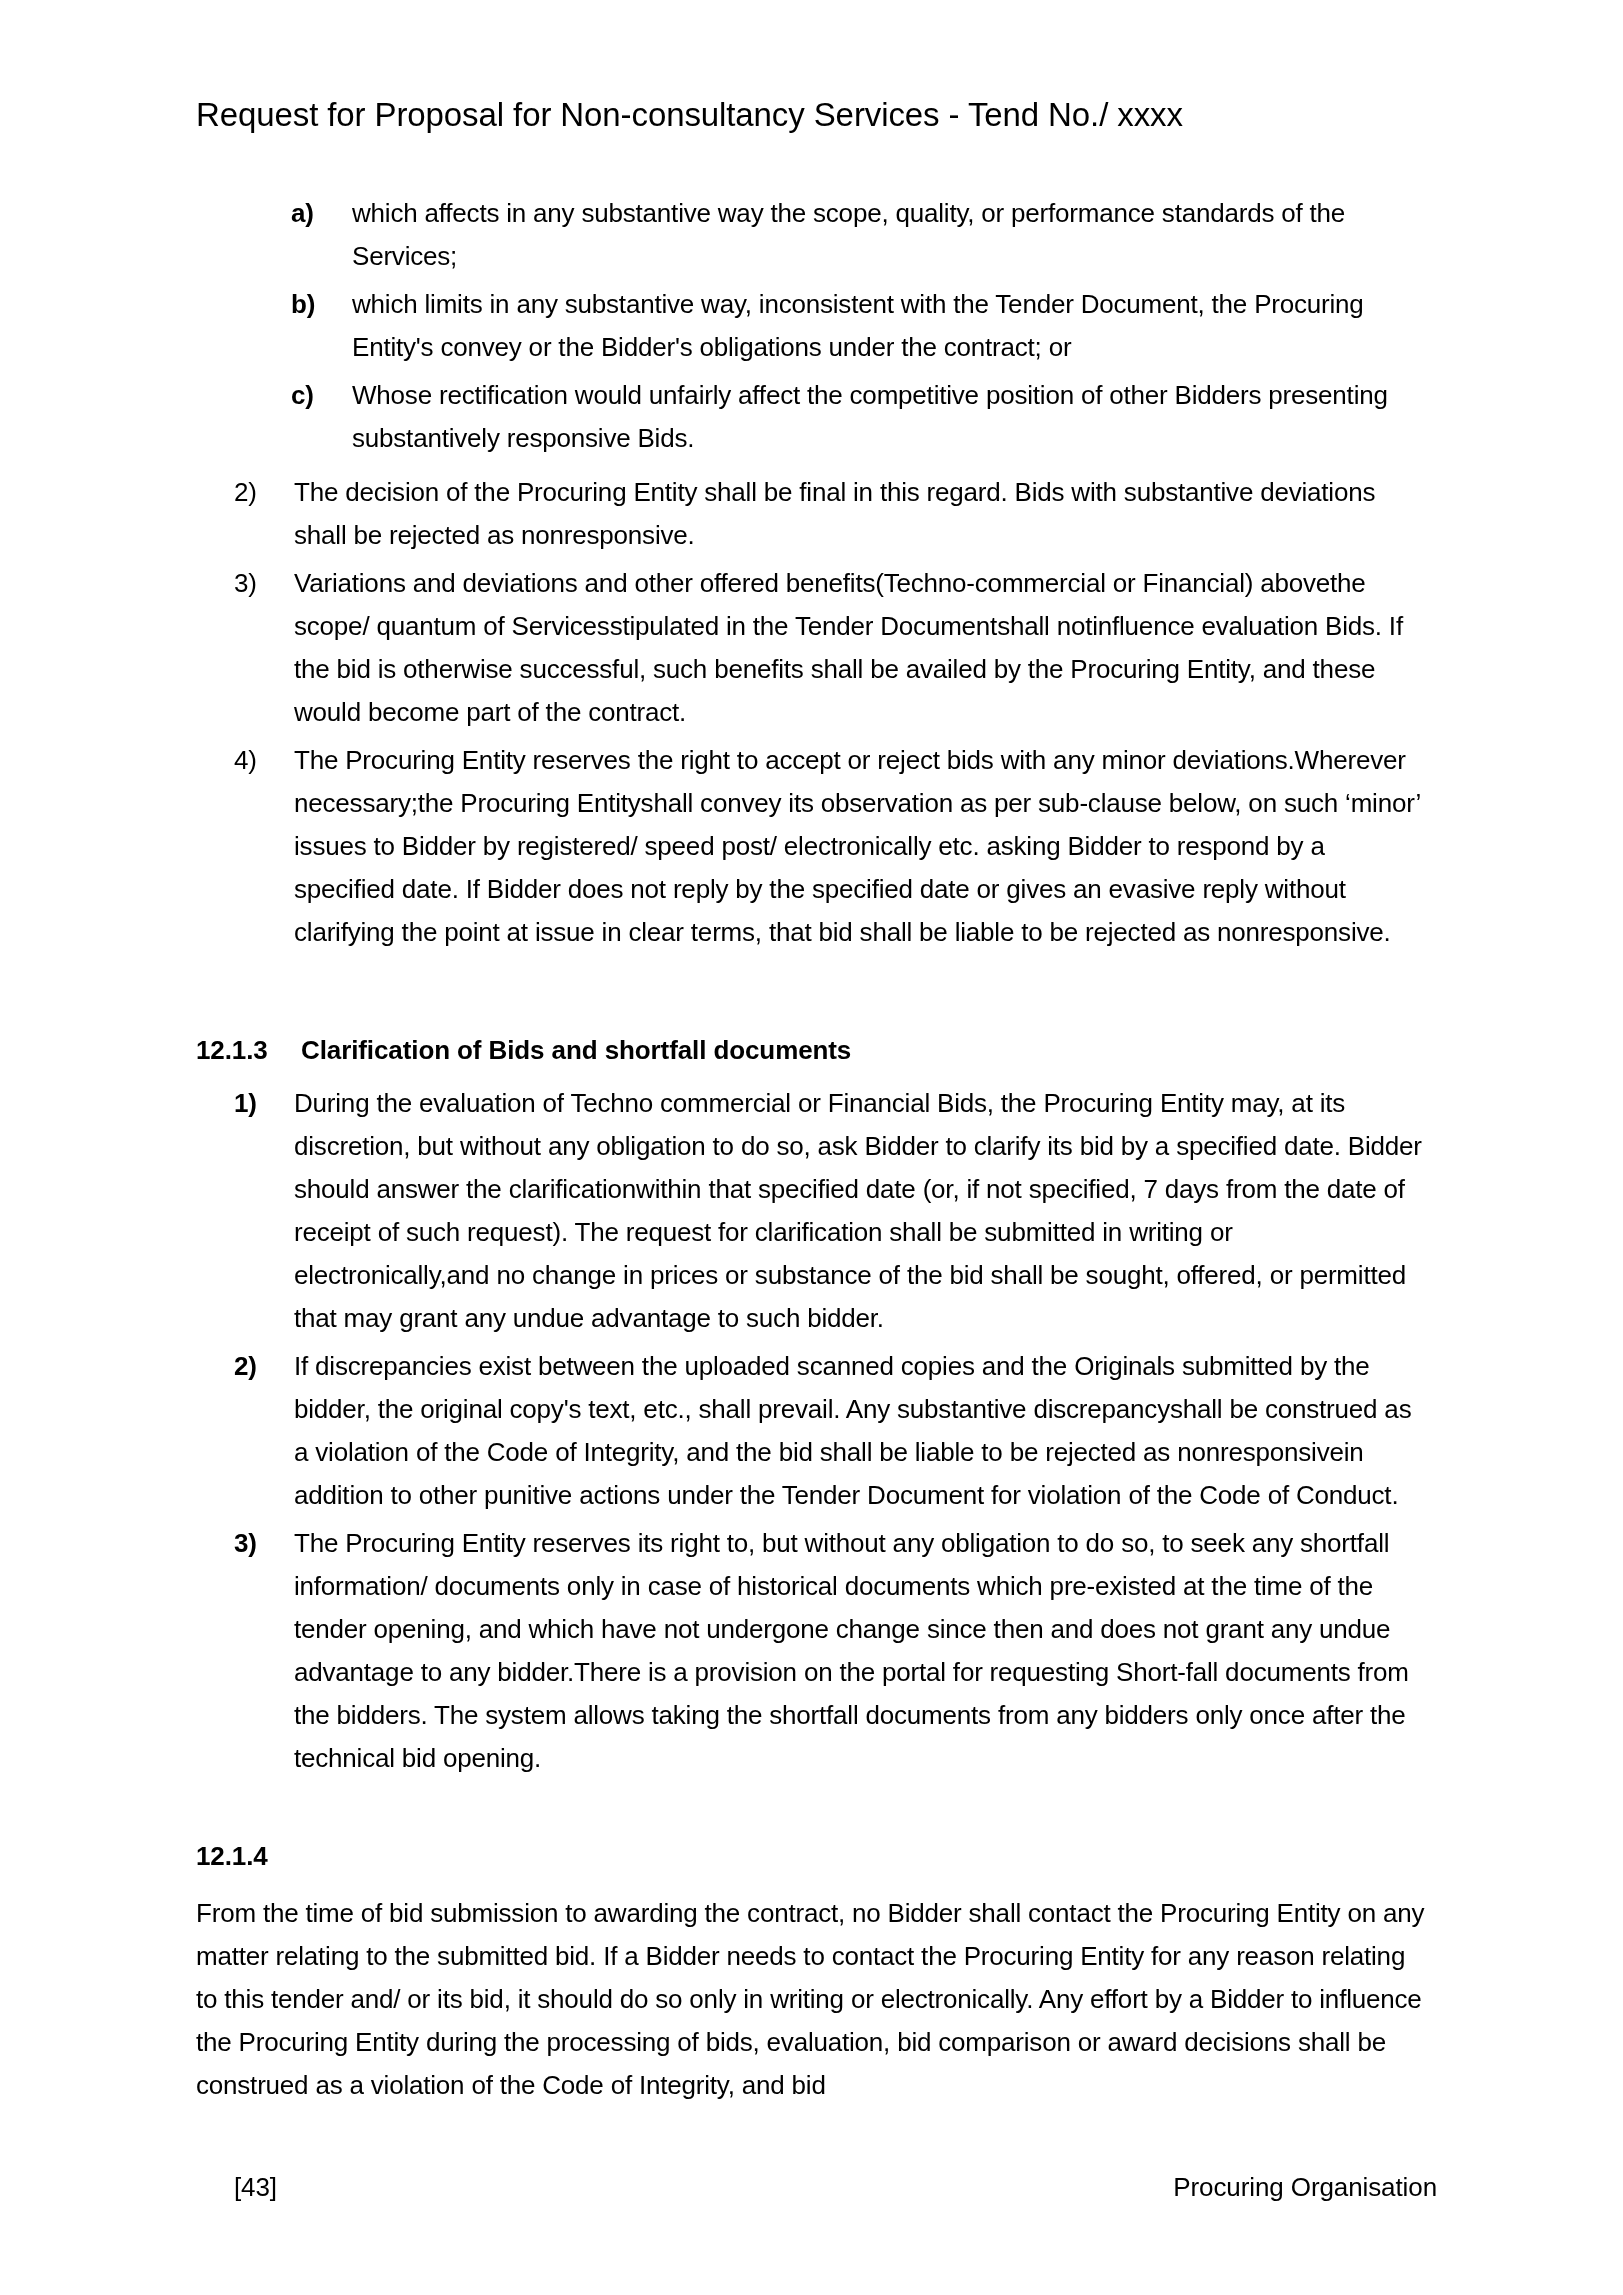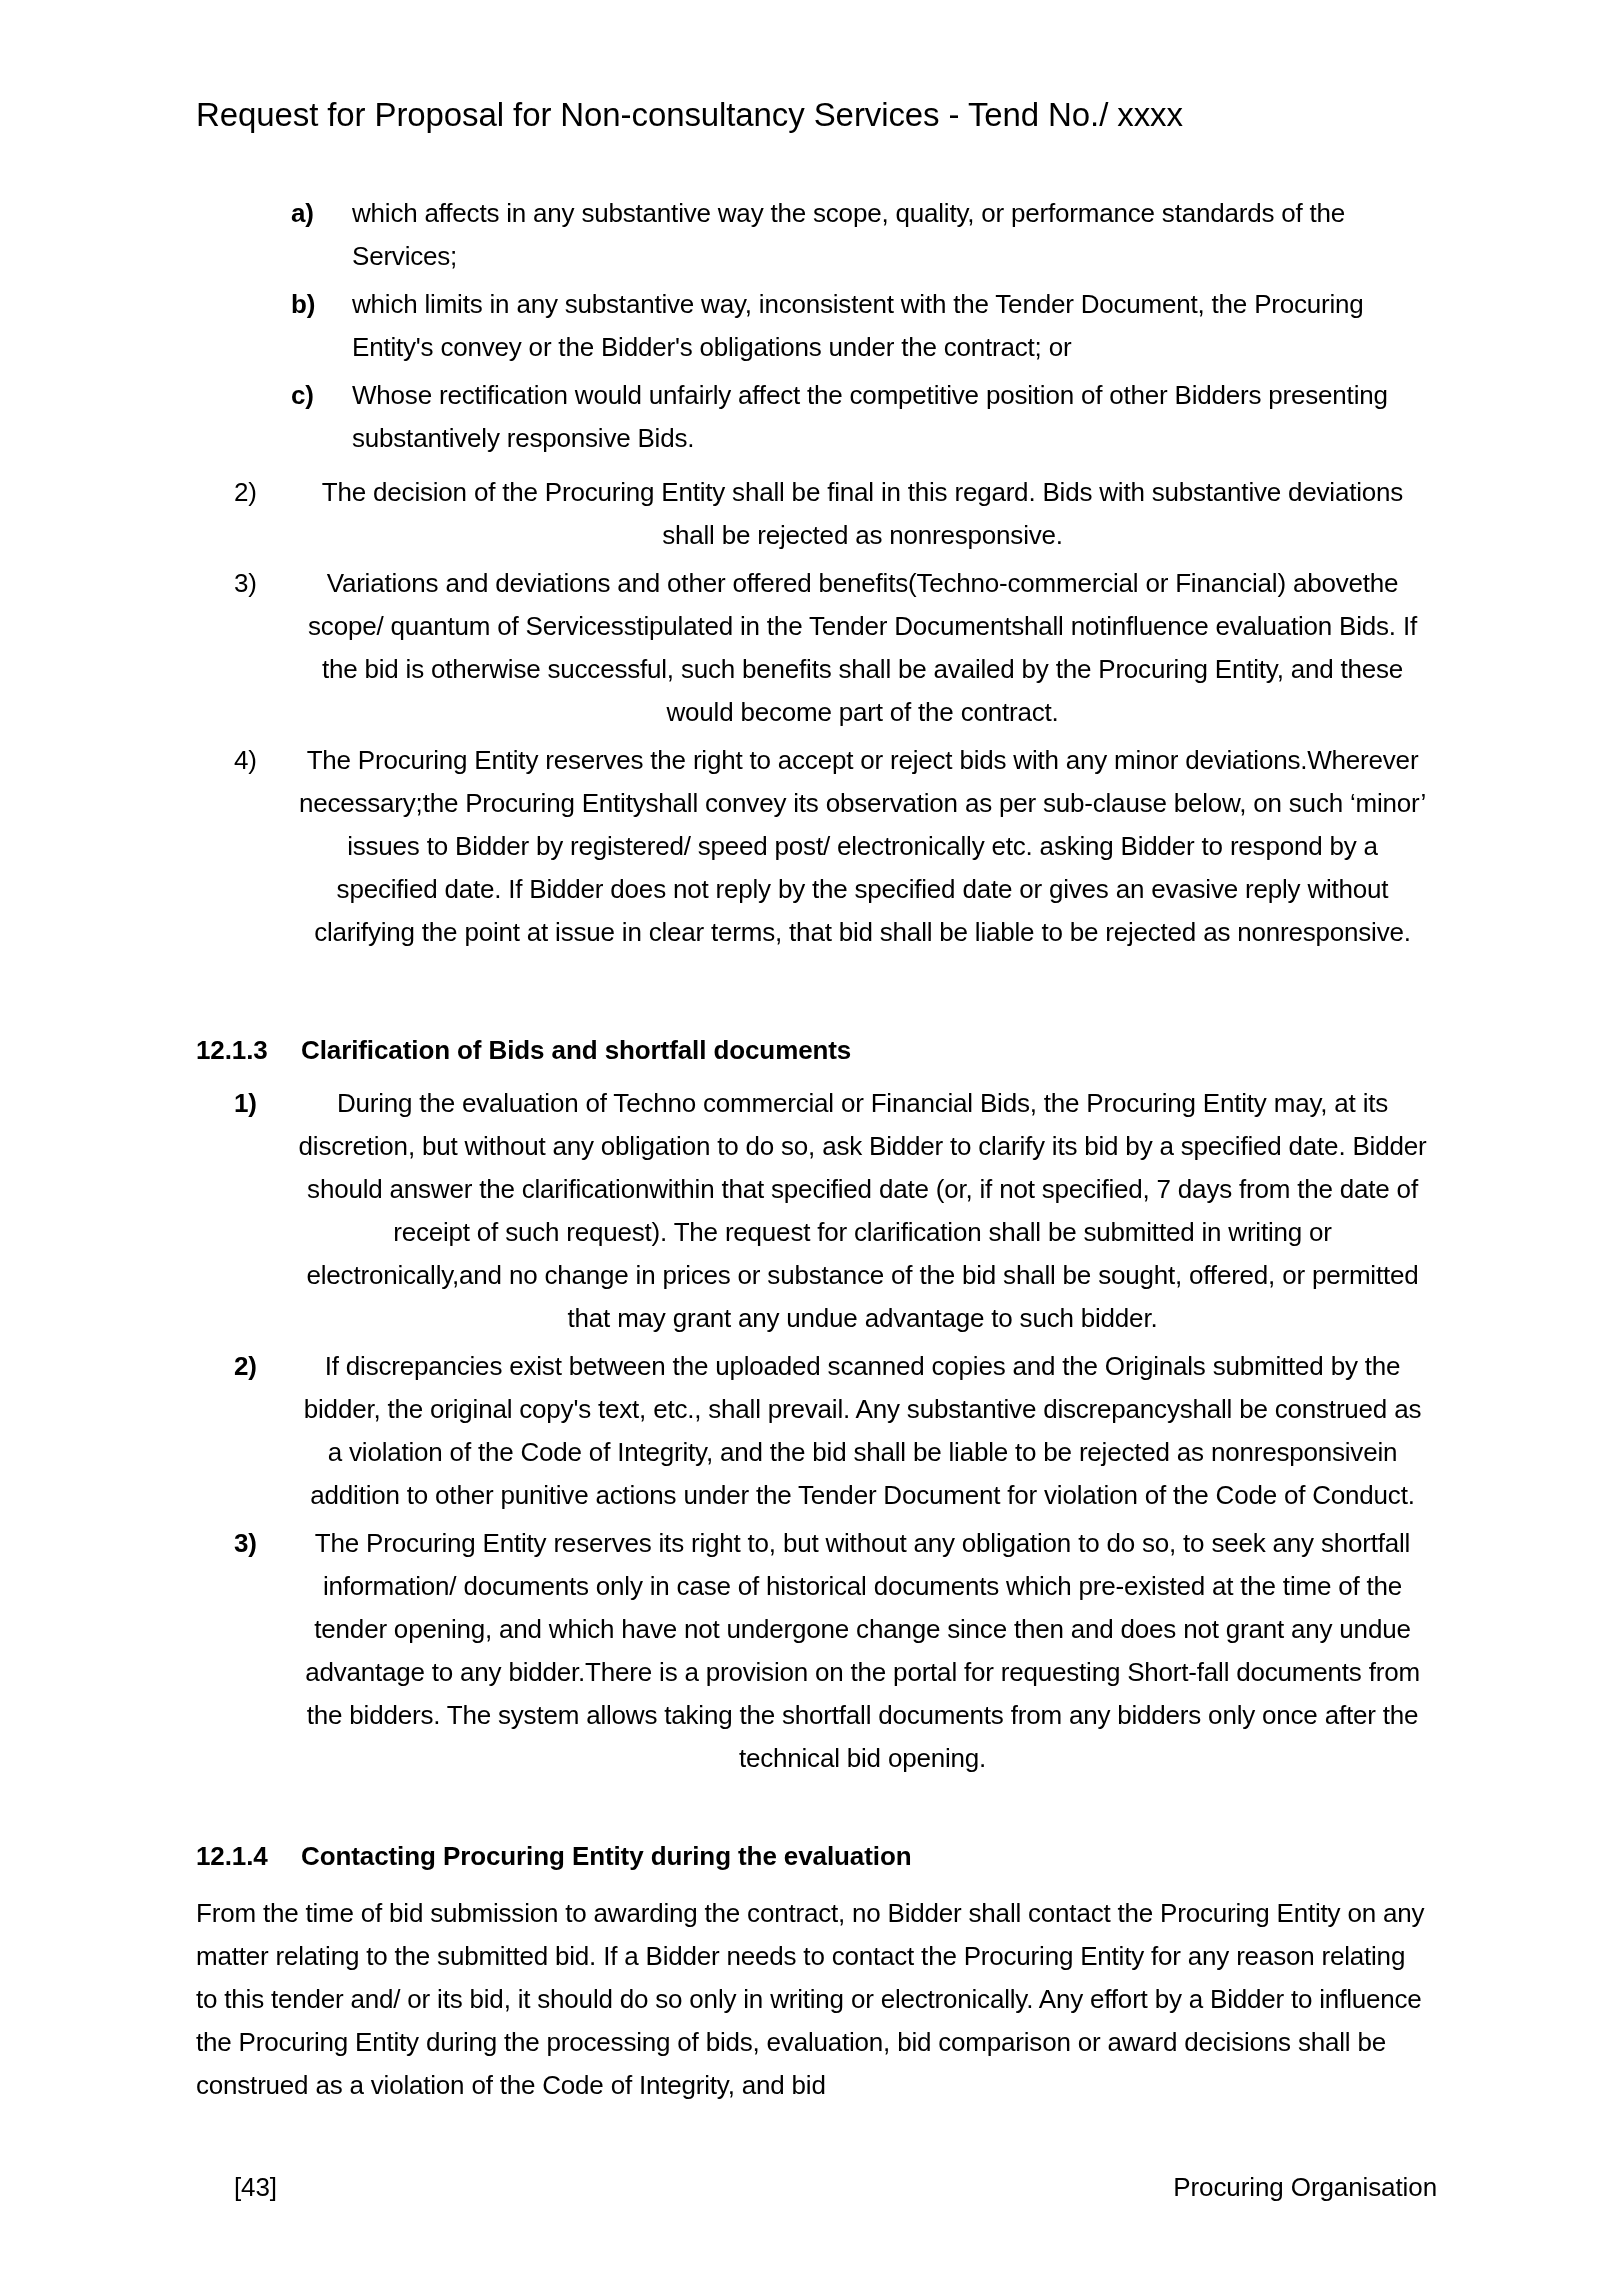"The decision of the Procuring" .num .list-item .txt { text-align: center -> none }
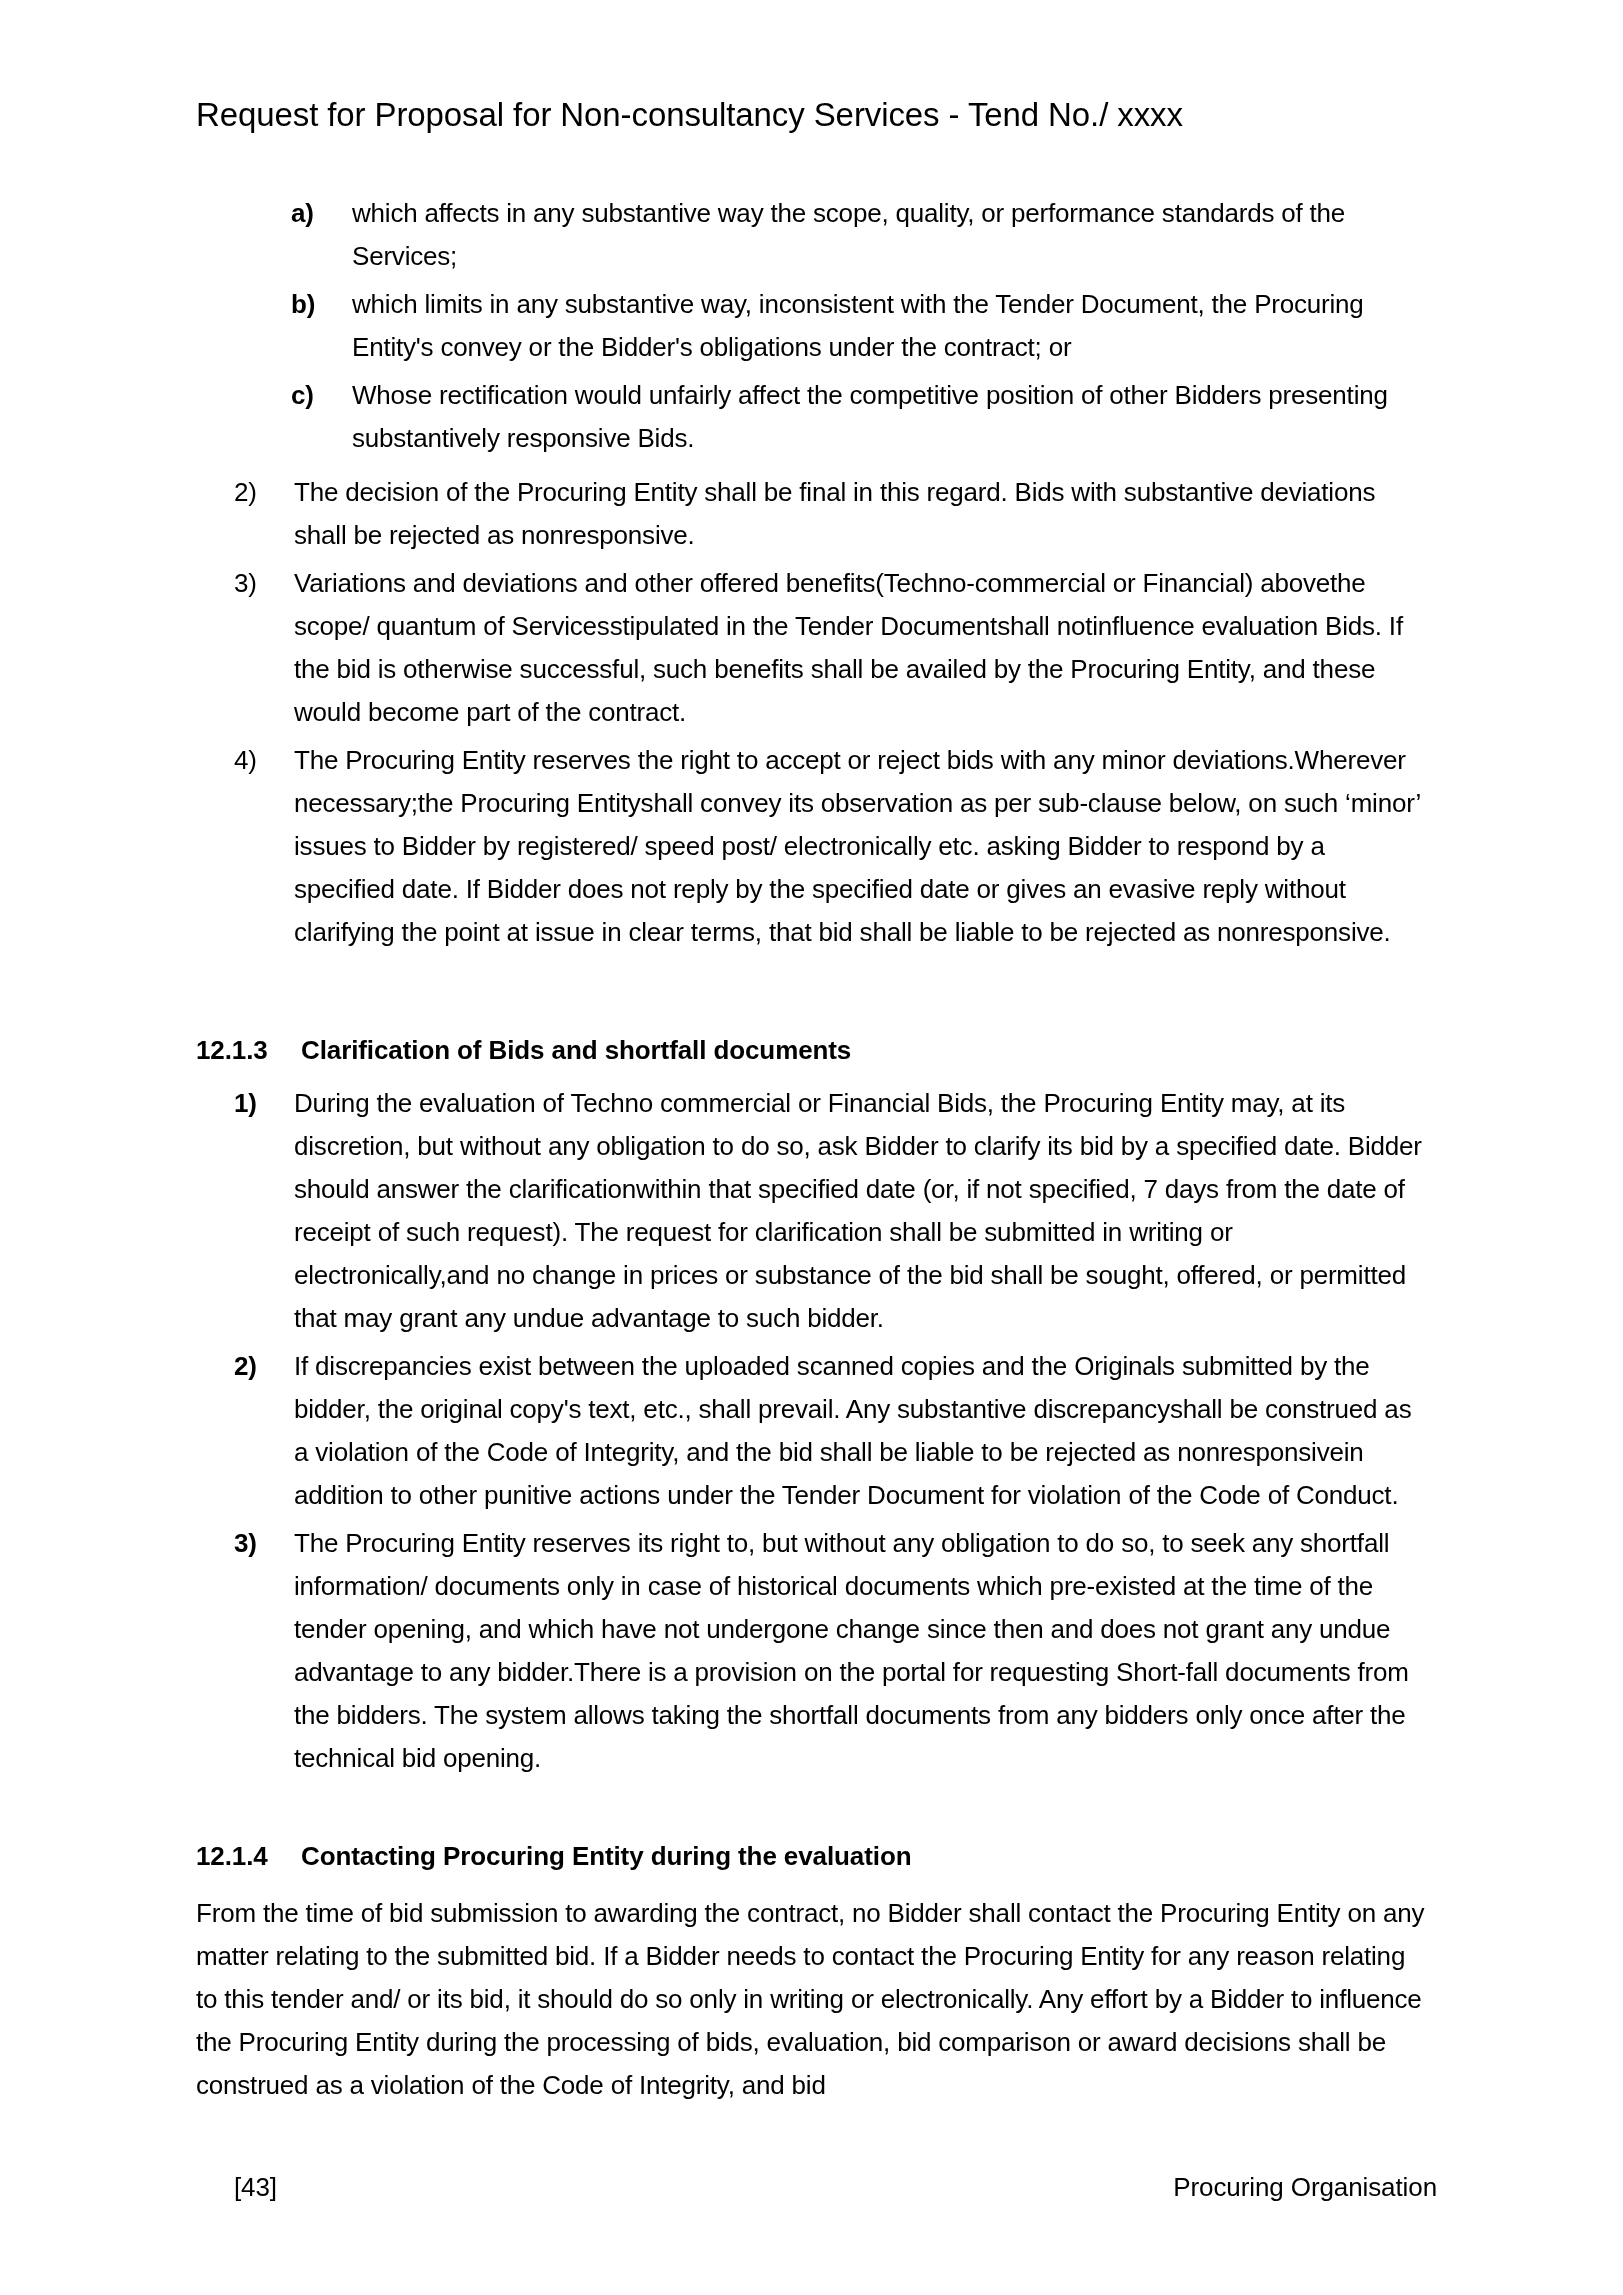"Contacting Procuring Entity during the" span.sec-title { html: <span>Contacting Procuring Entity during the evaluation</span> -> none }
